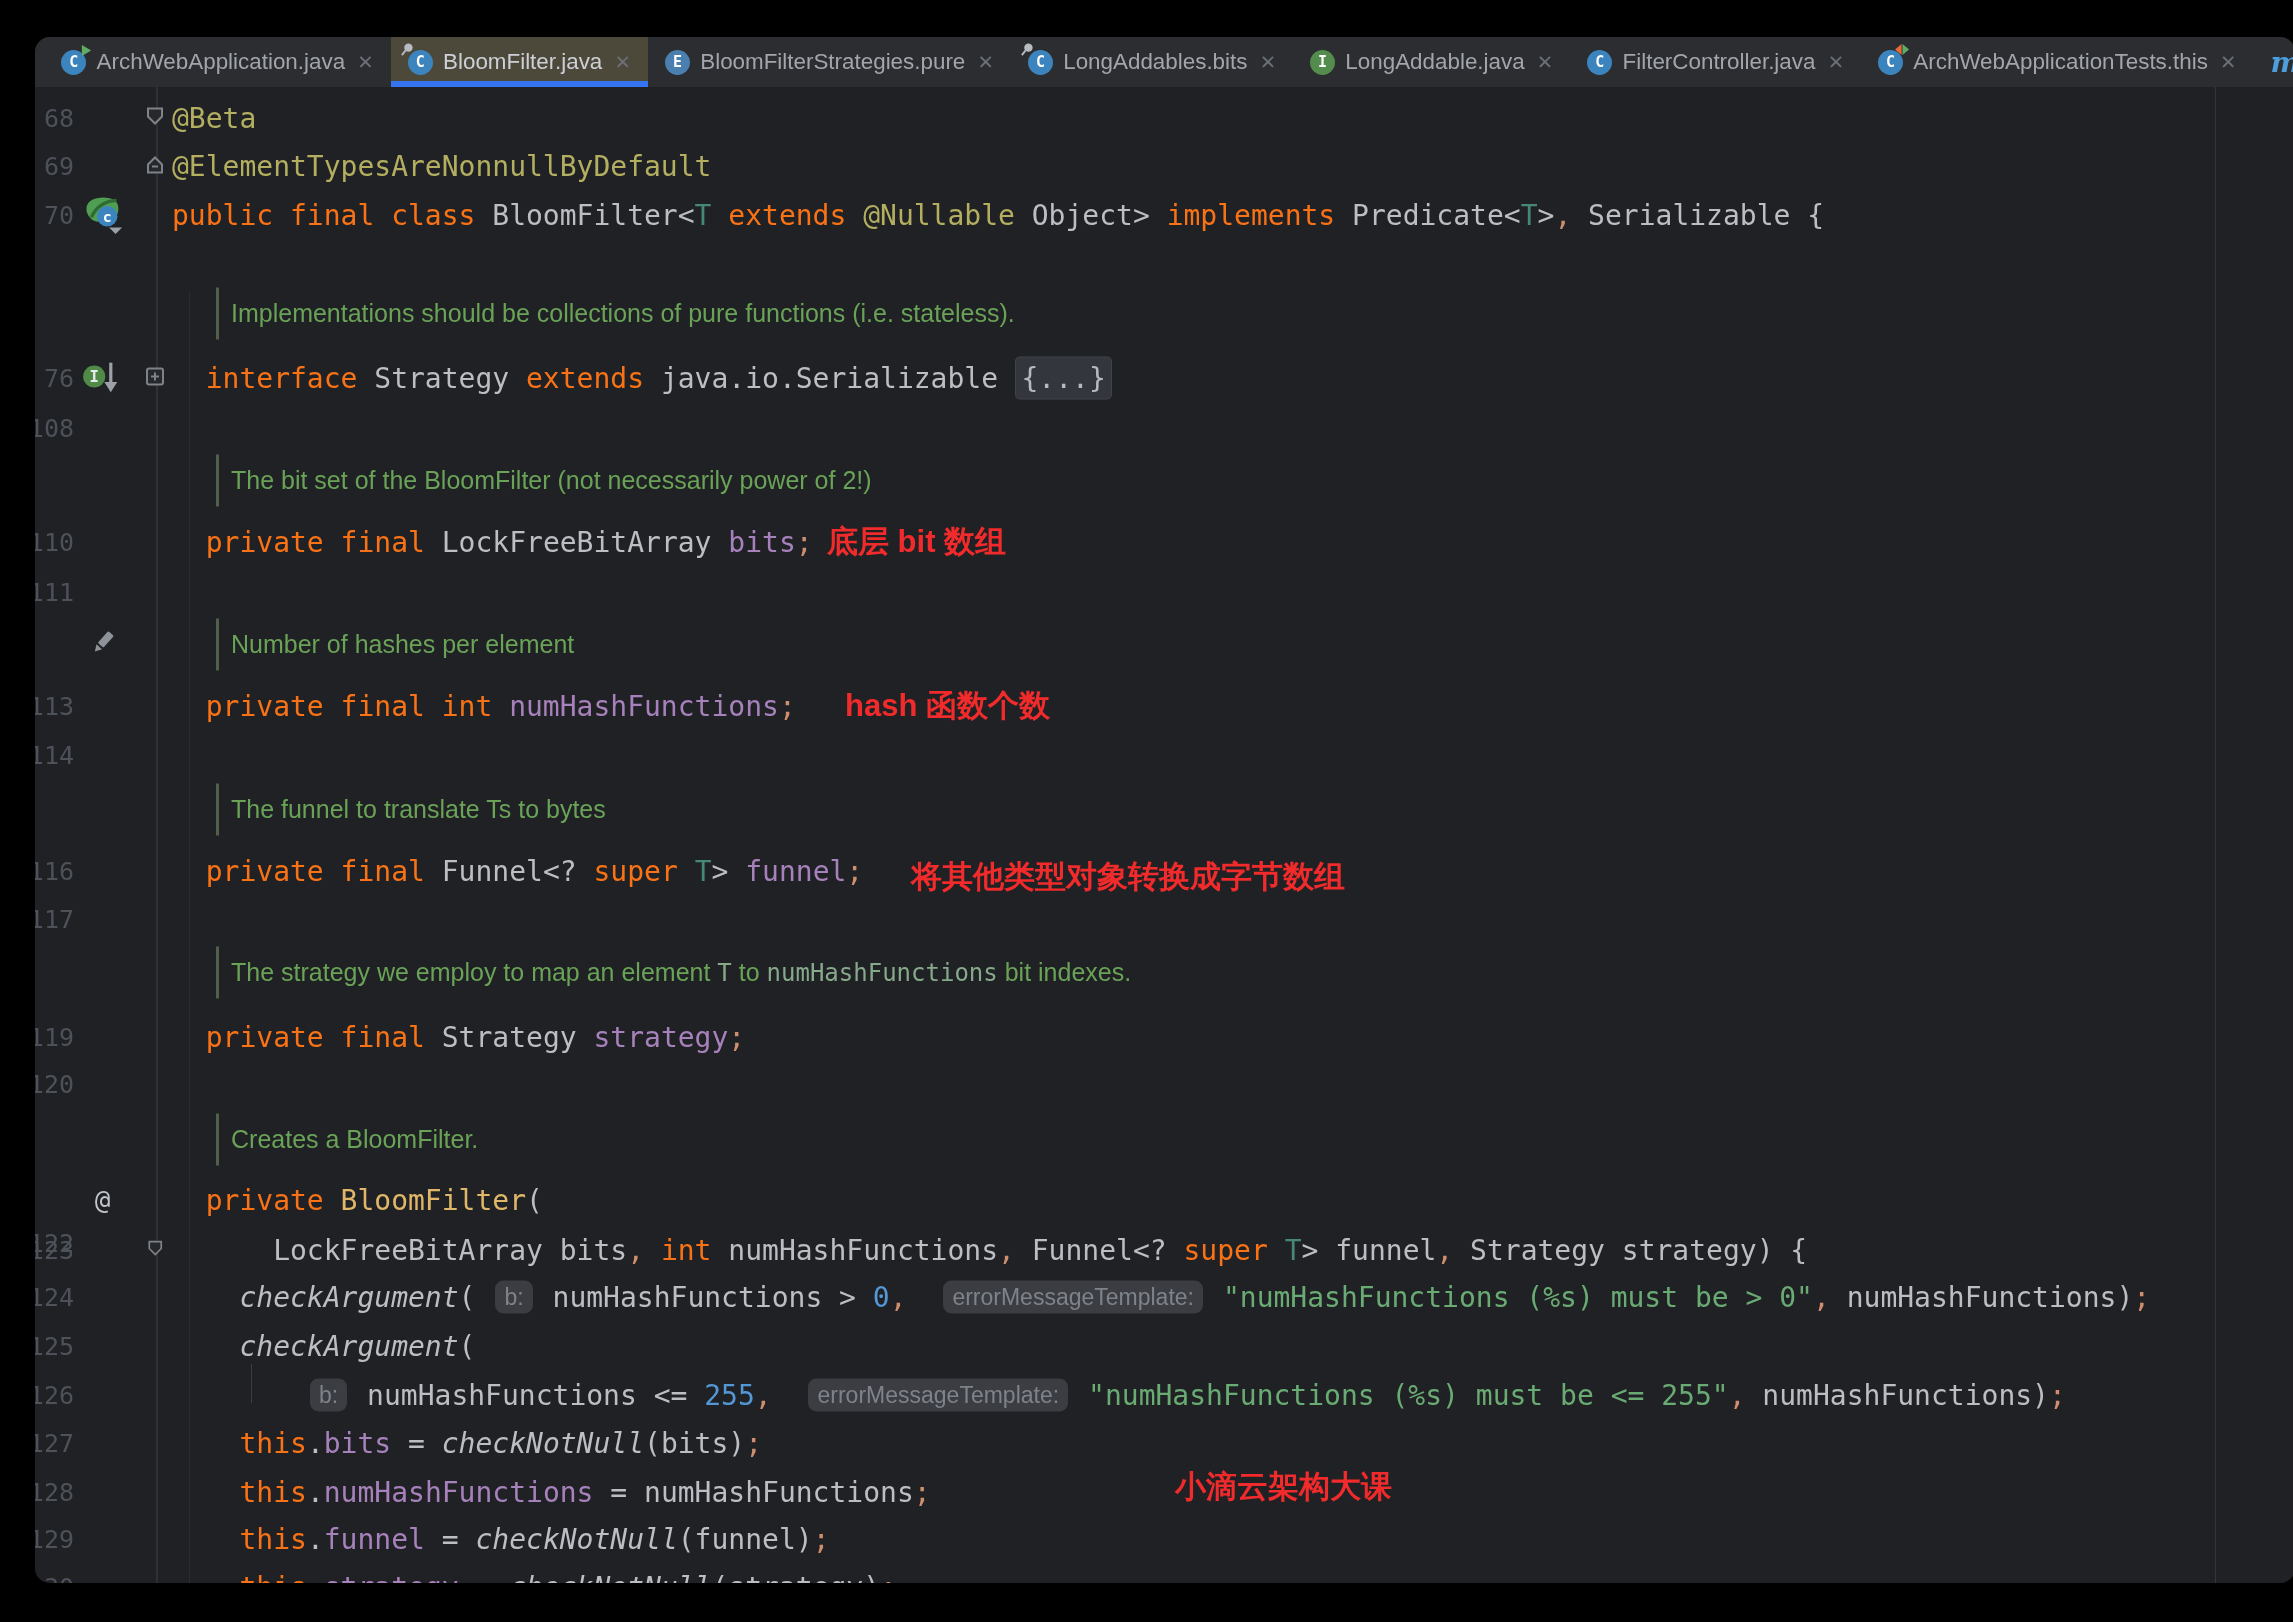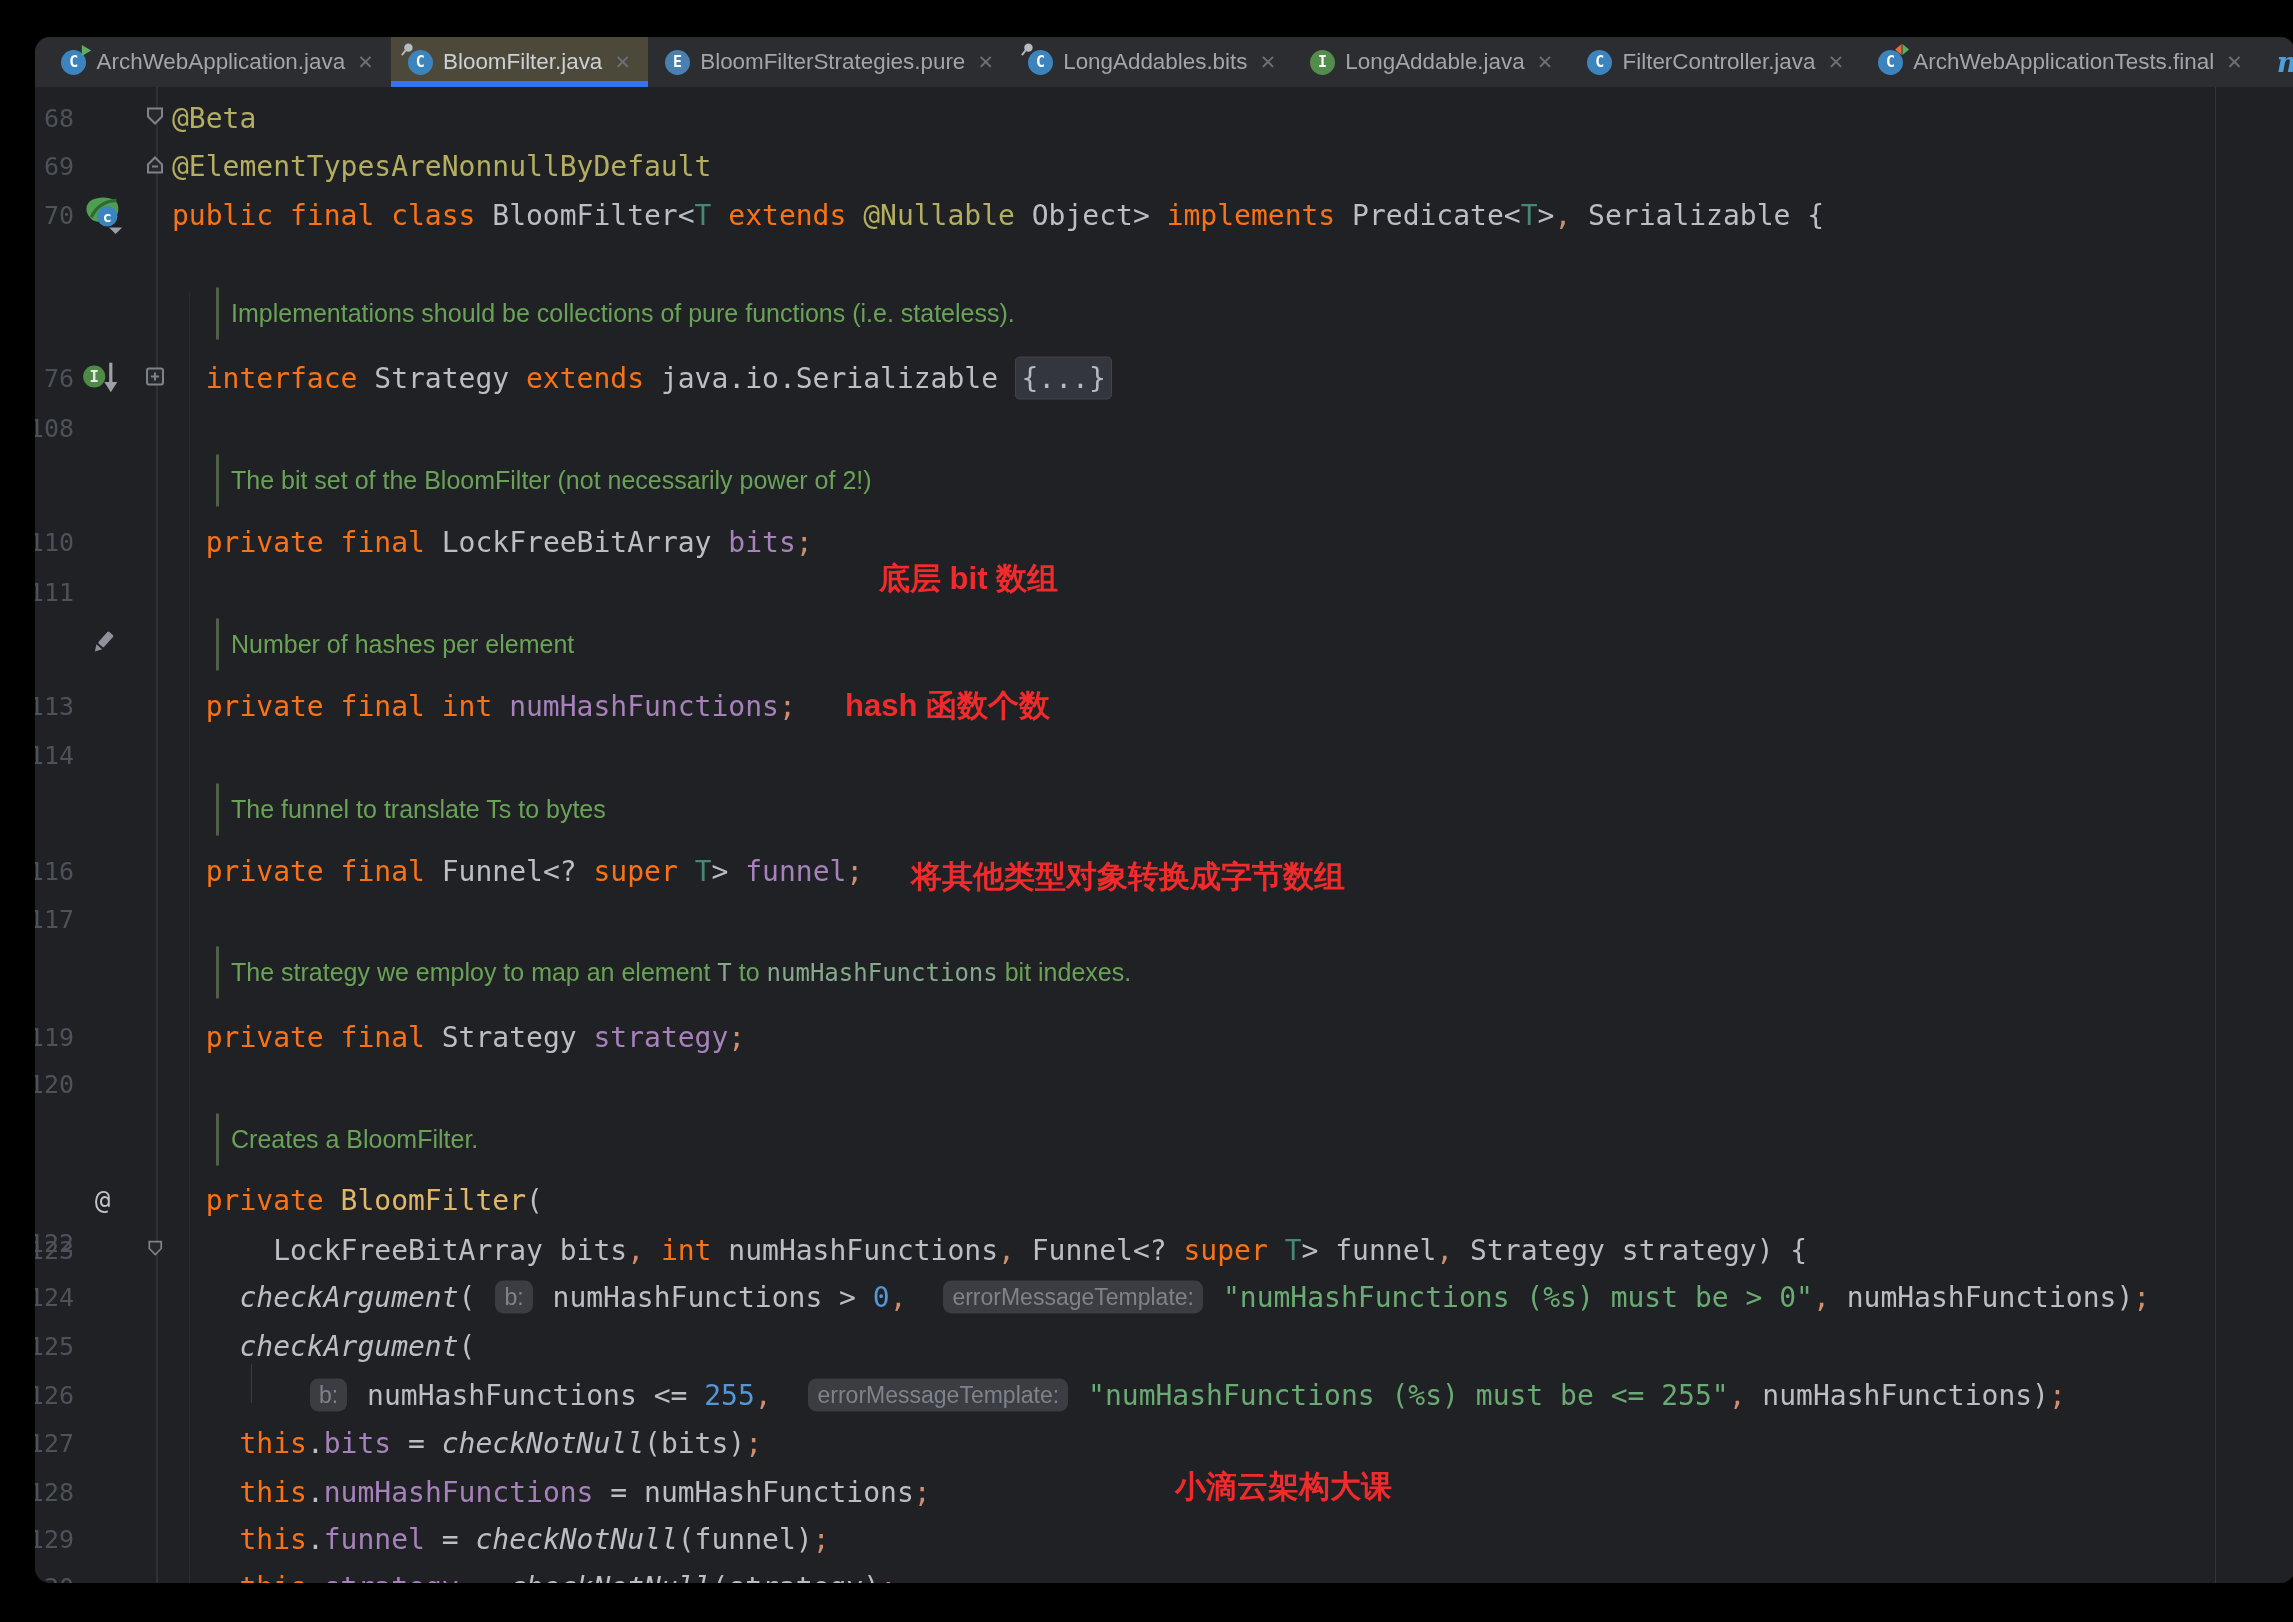"ArchWebApplicationTests.final" span { text: ArchWebApplicationTests.final -> ArchWebApplicationTests.this }
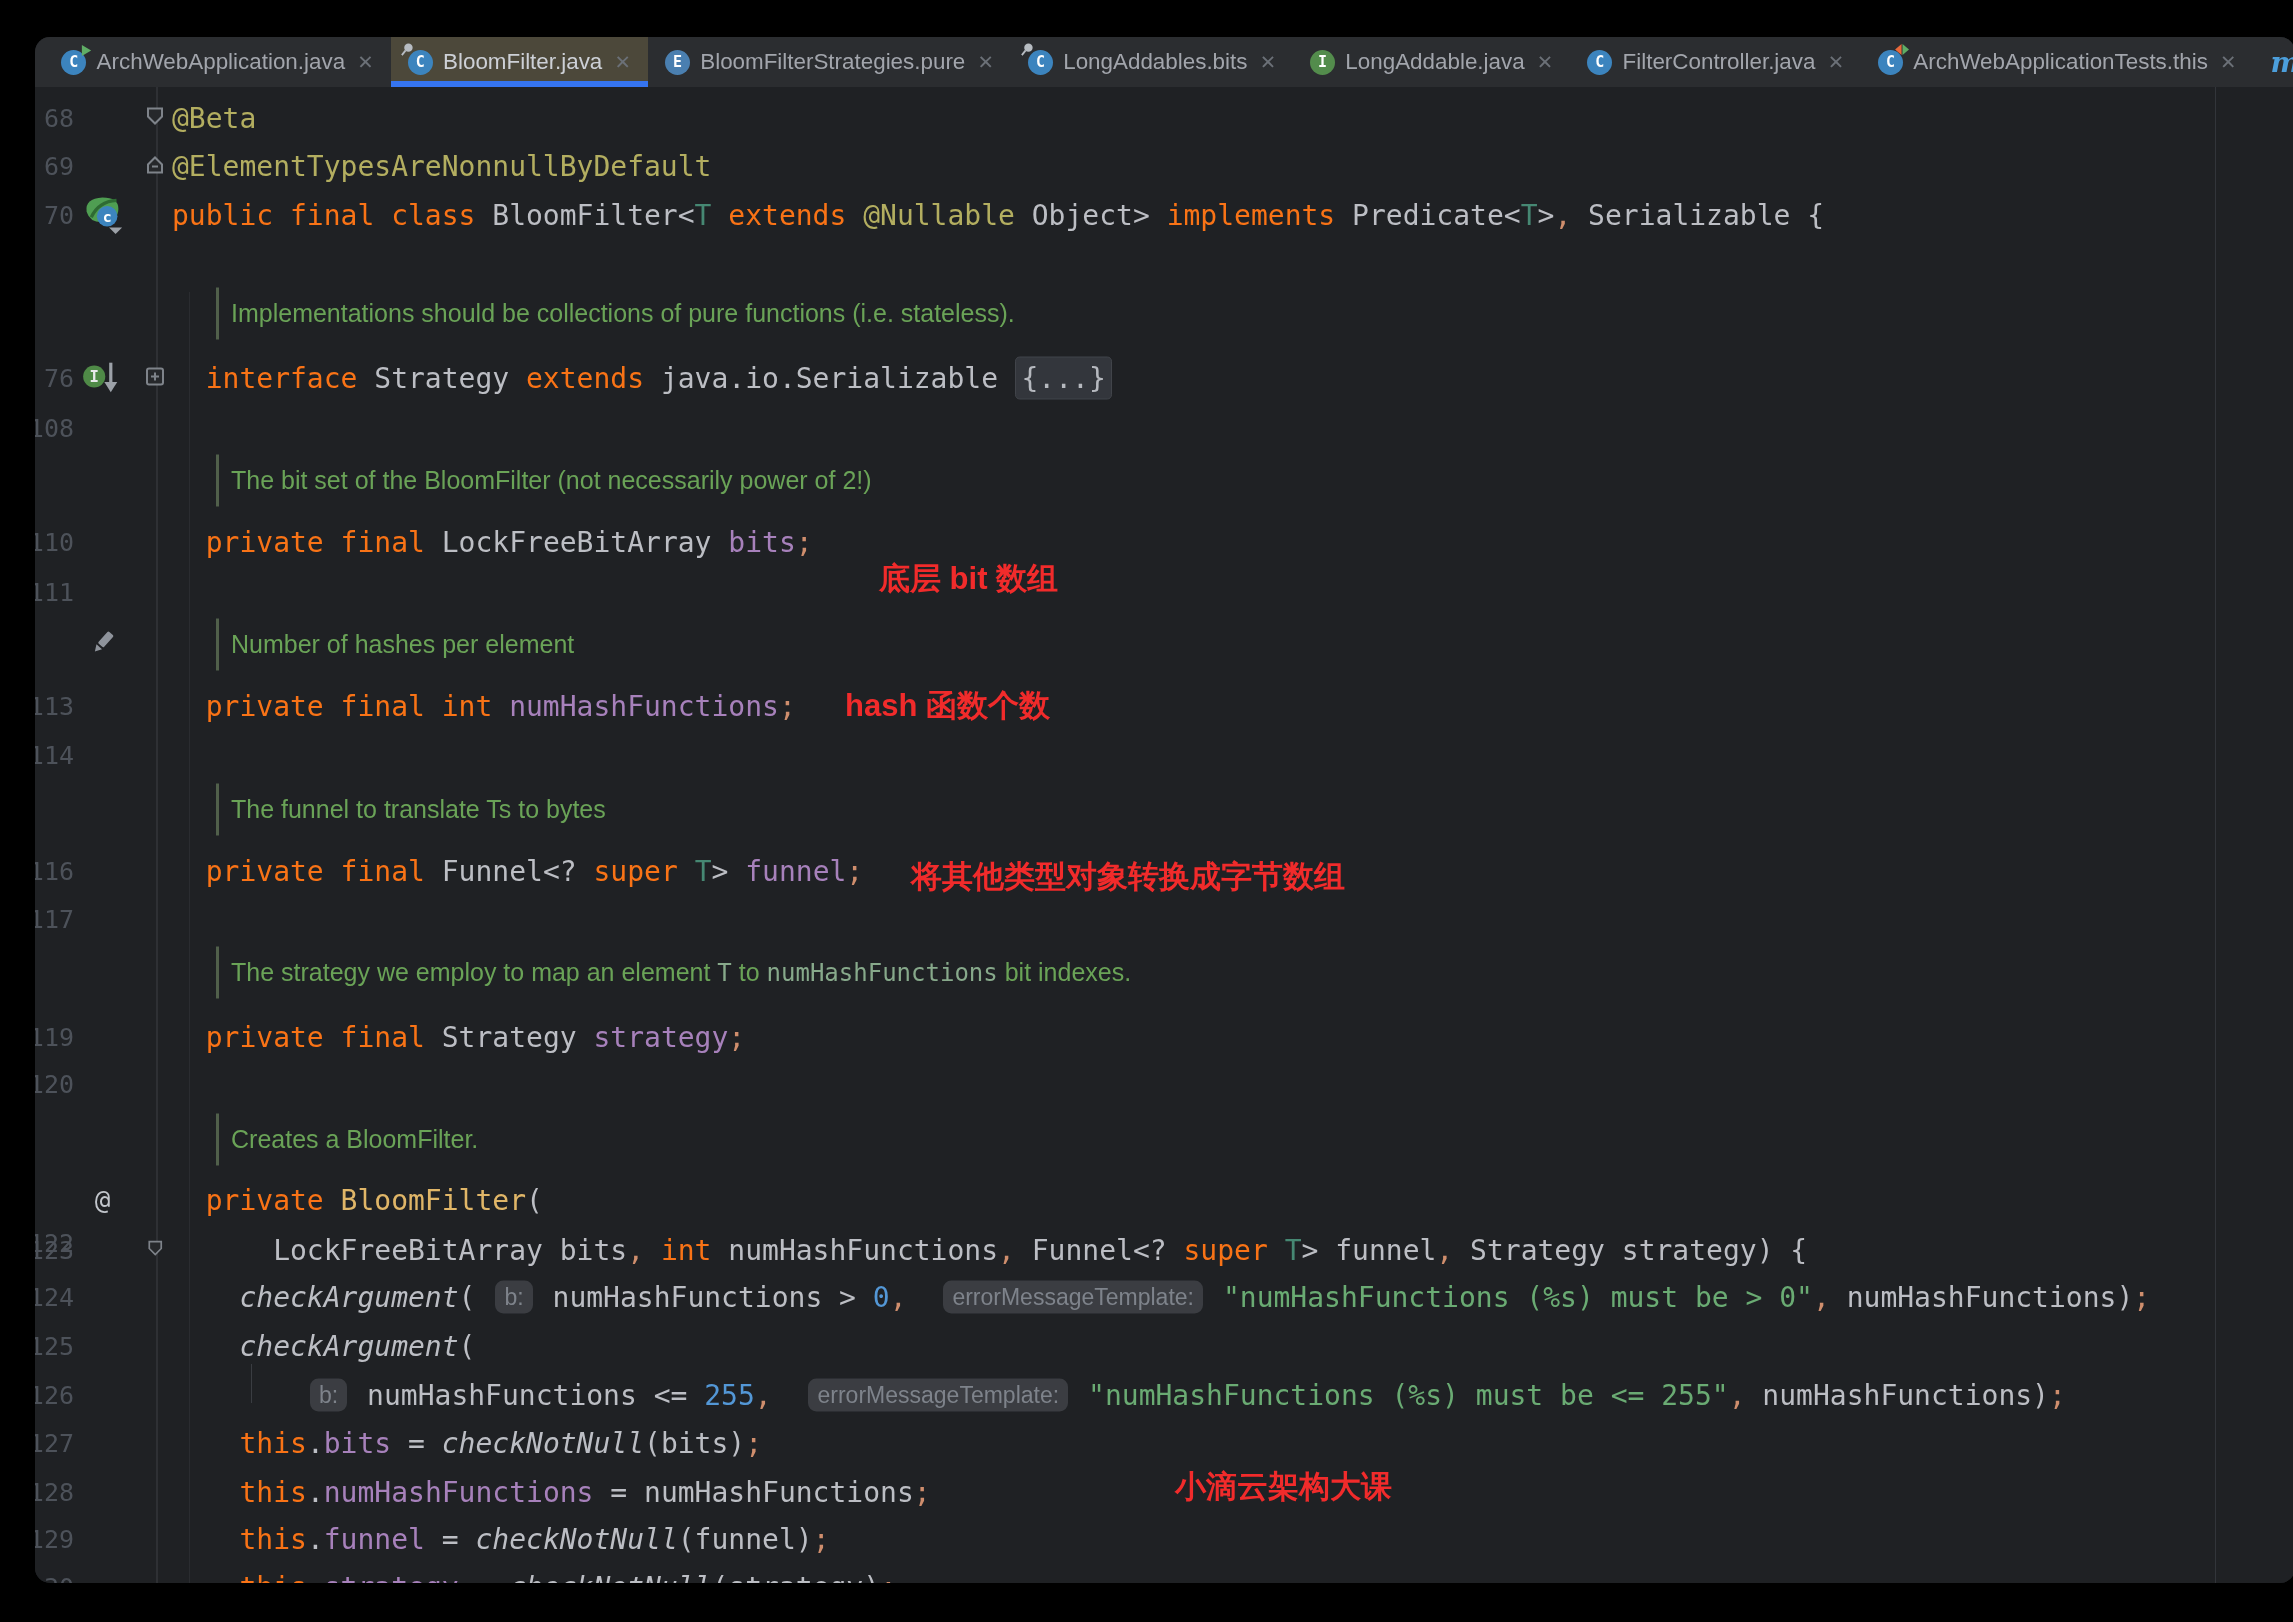"底层 bit 数组" div.red-note { left: 844px -> 792px; margin-top: 37px -> none }
